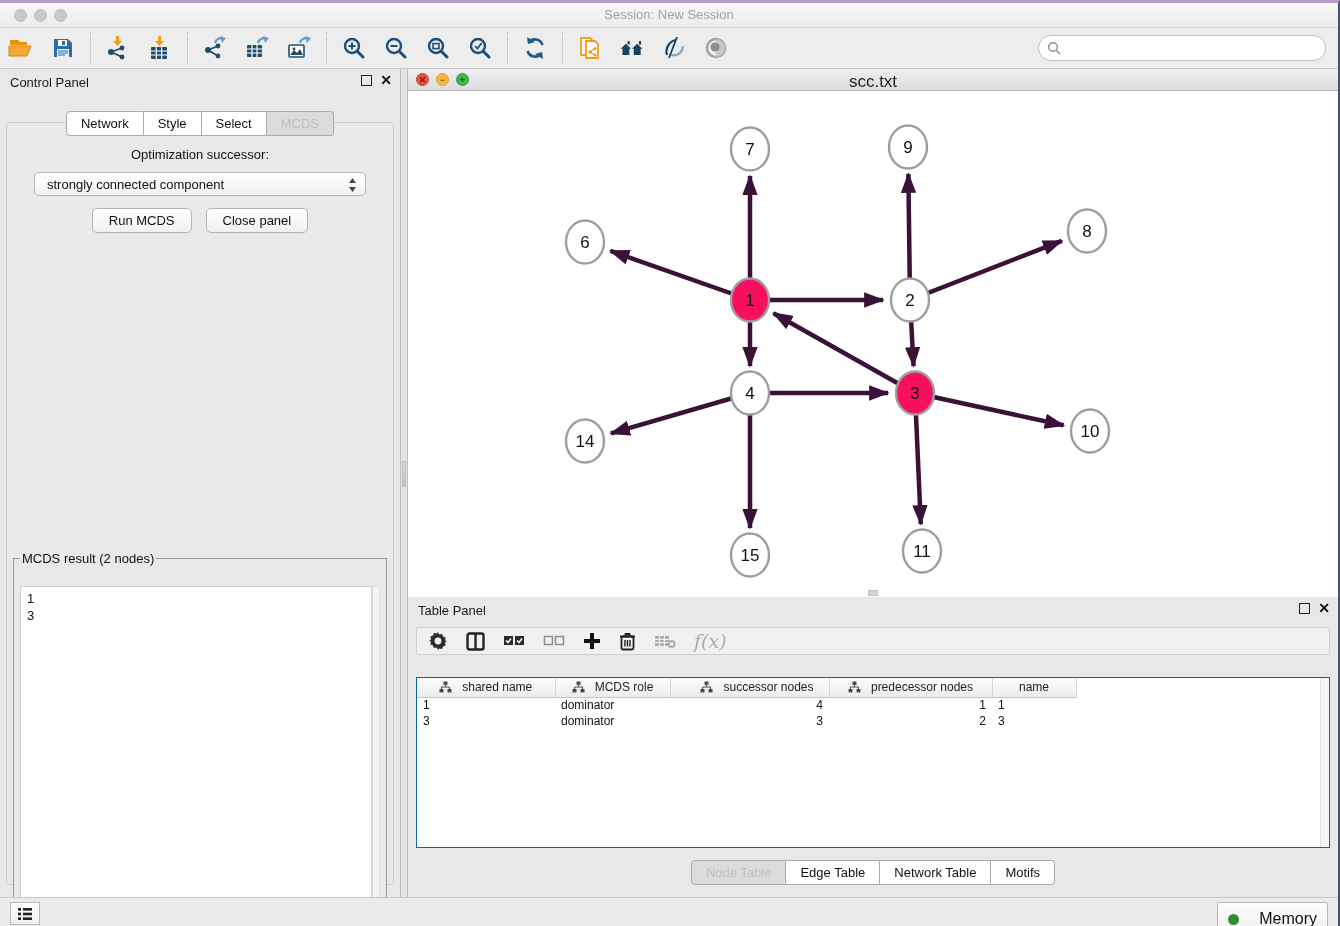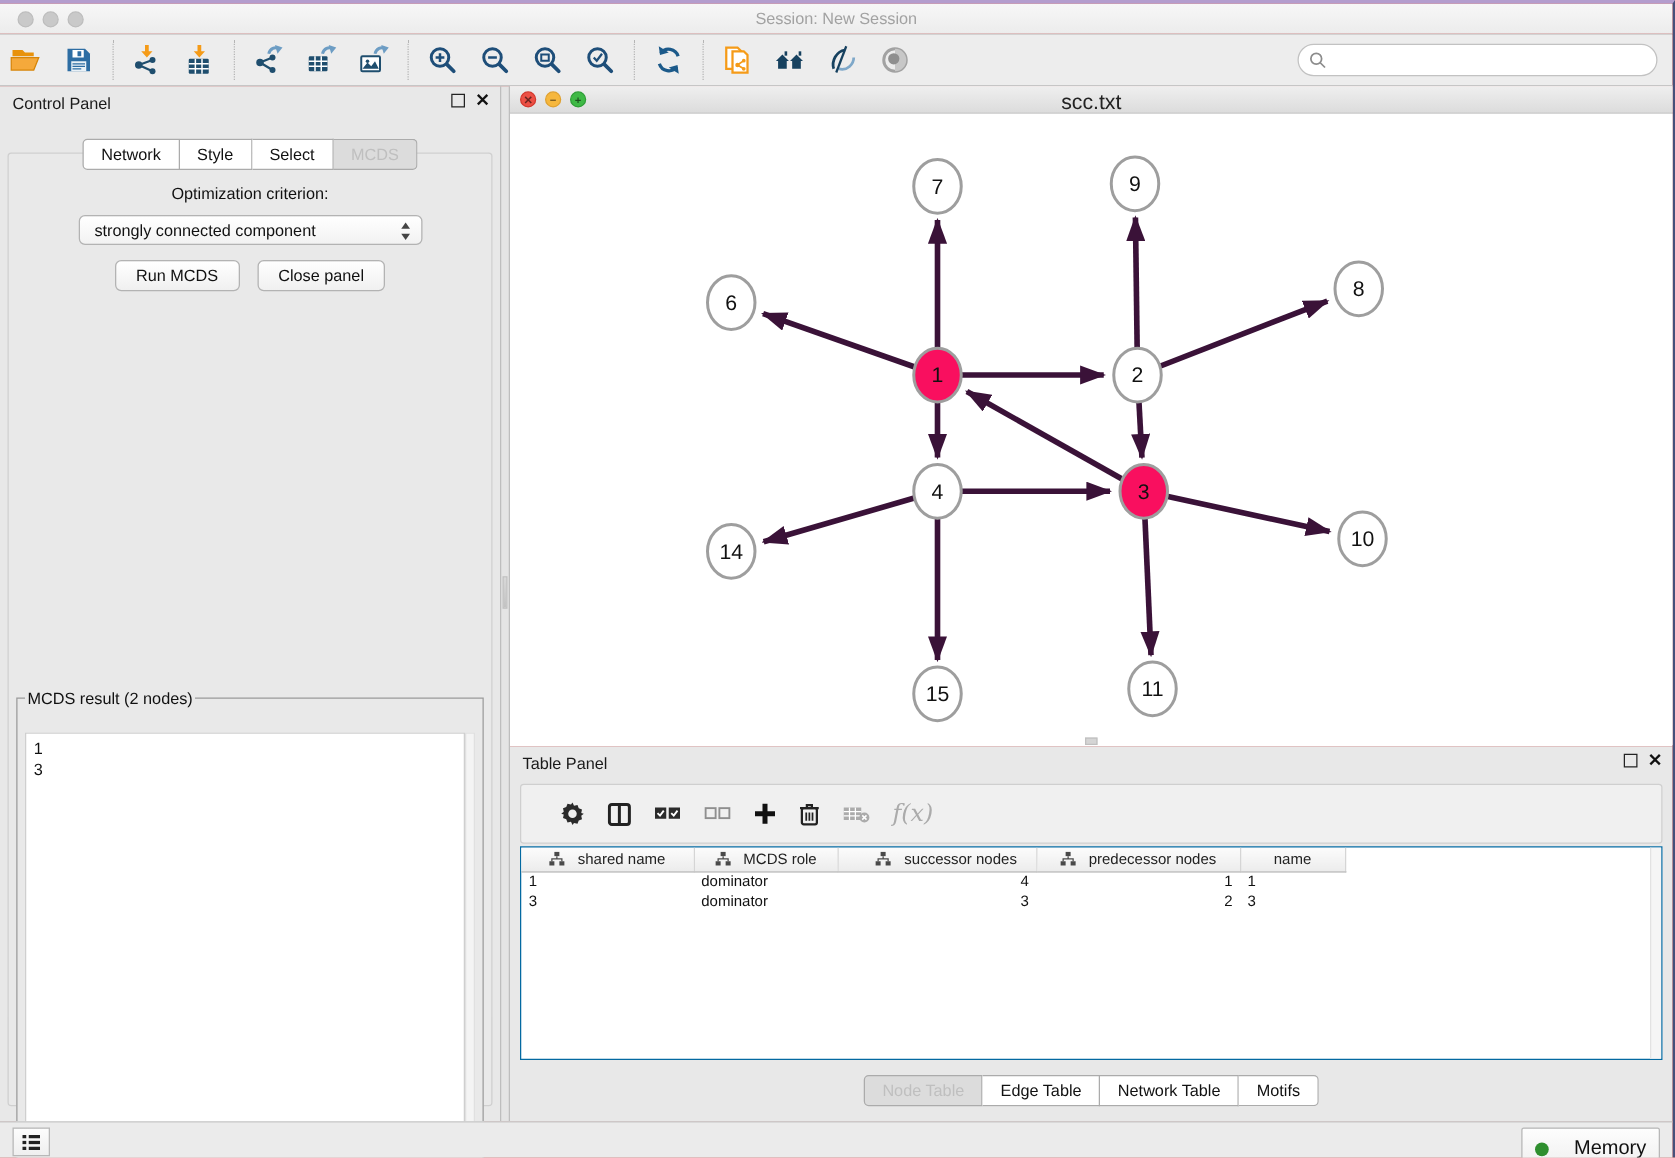"Optimization criterion:" div.opt-label { text: criterion -> successor }
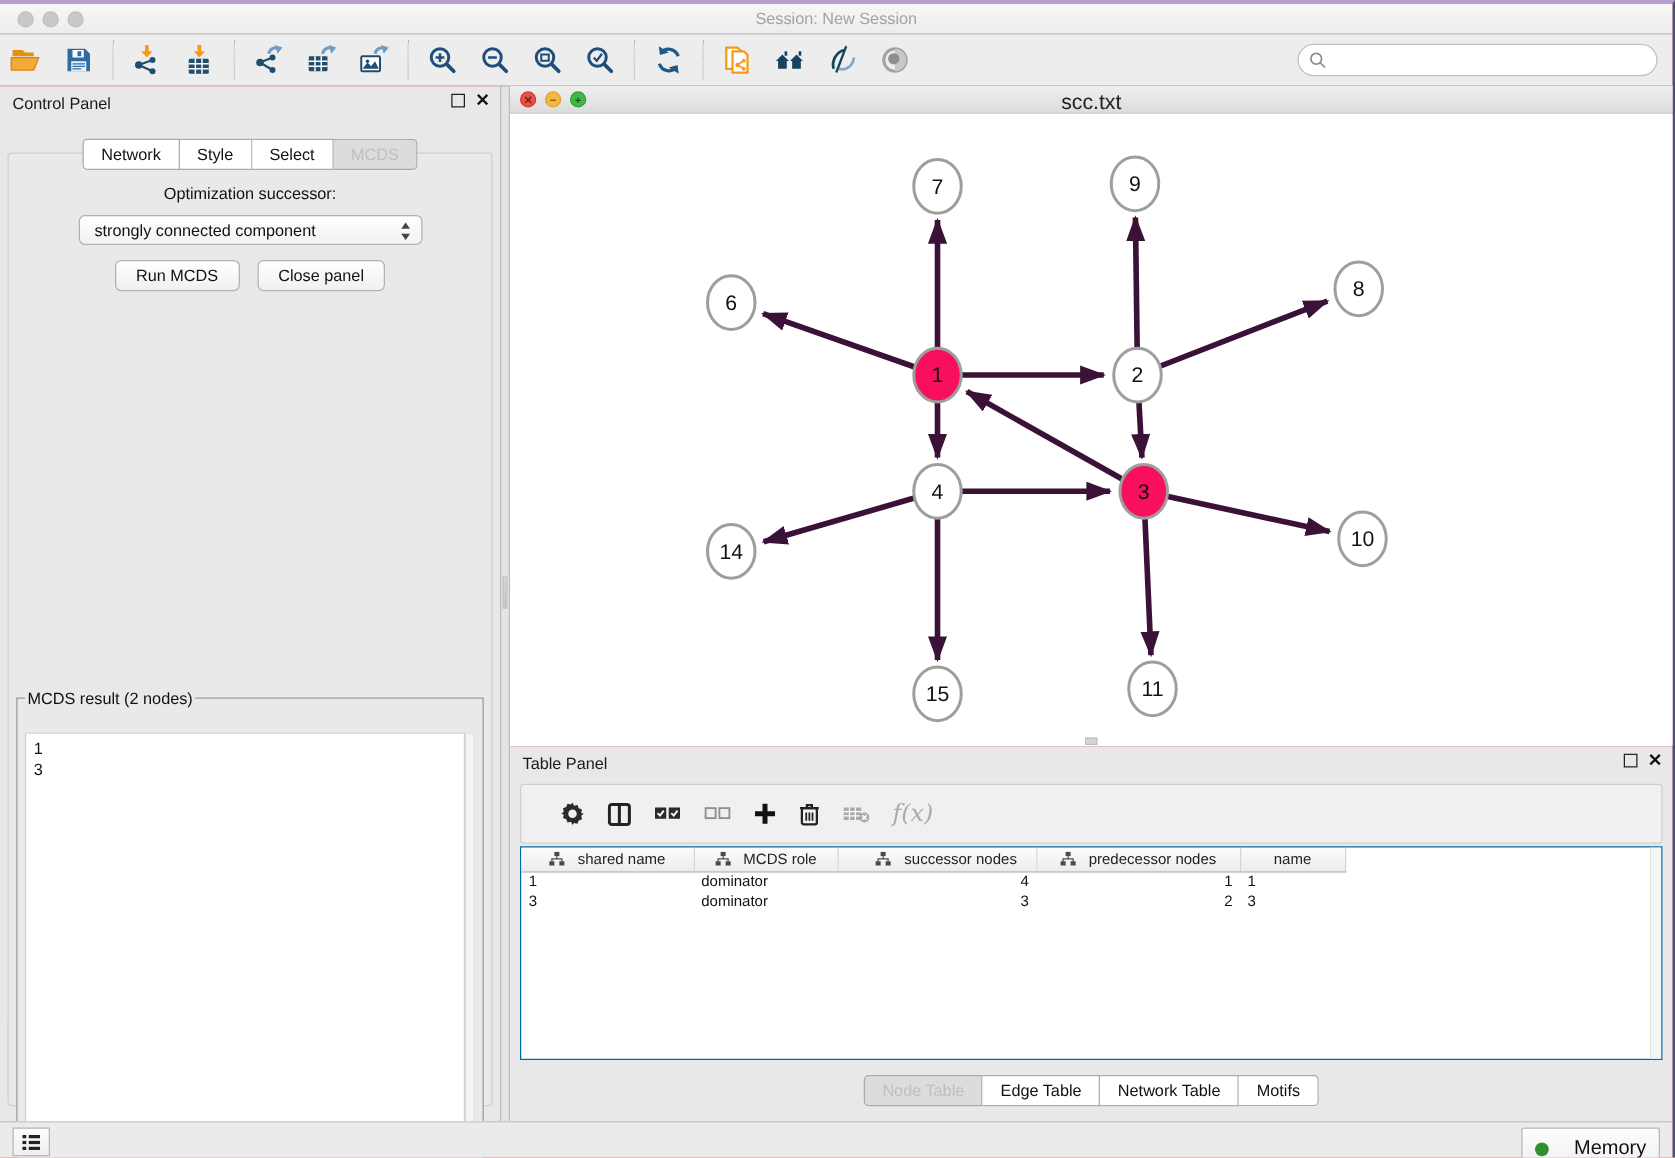"strongly connected component" .combo { width: 275px -> 332px }
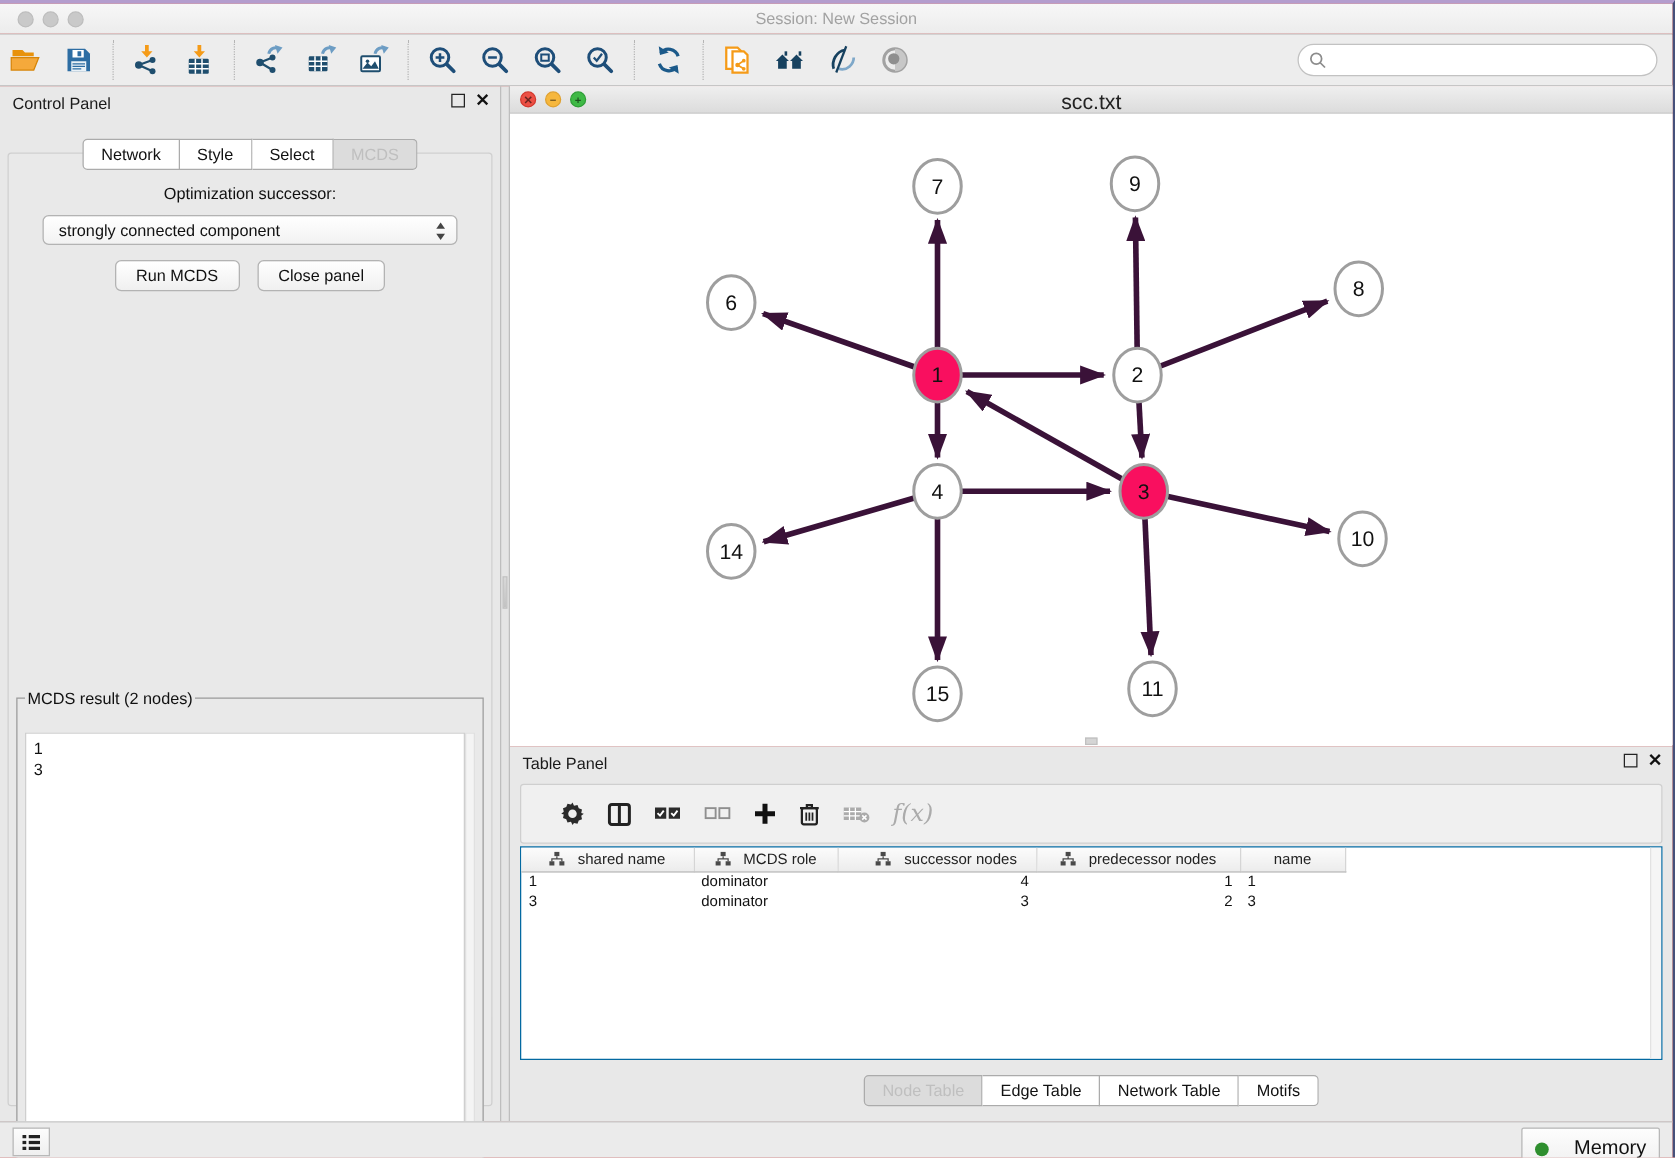"f(x)" .tp-toolbar { height: 48px -> 28px; padding-left: 22px -> 2px }
